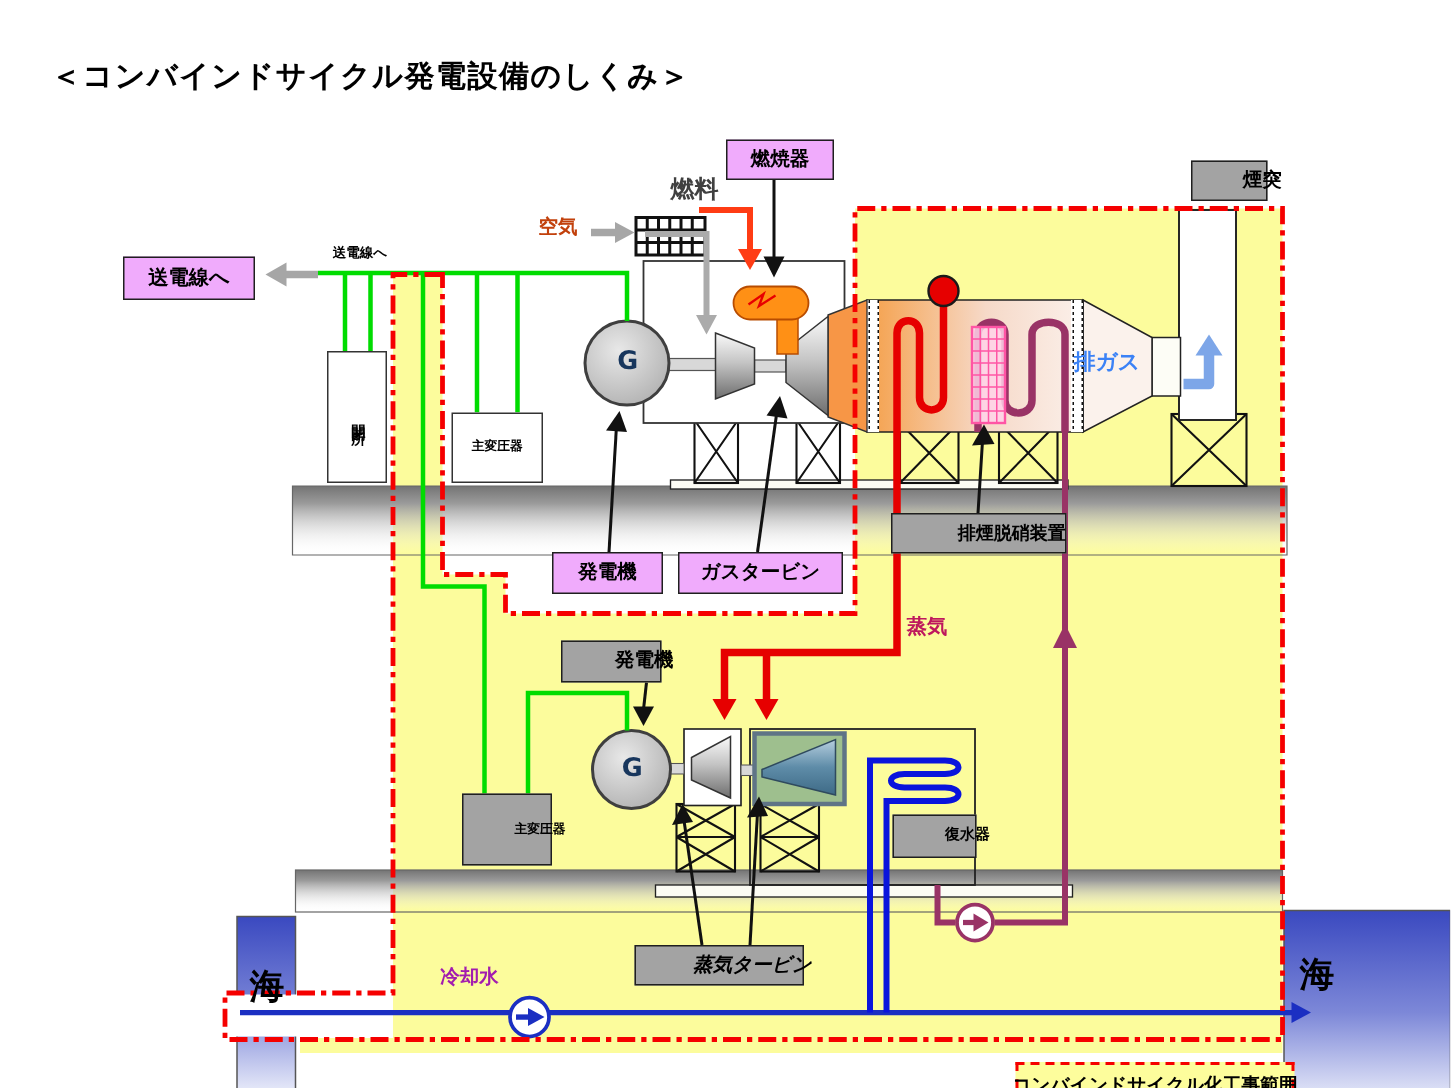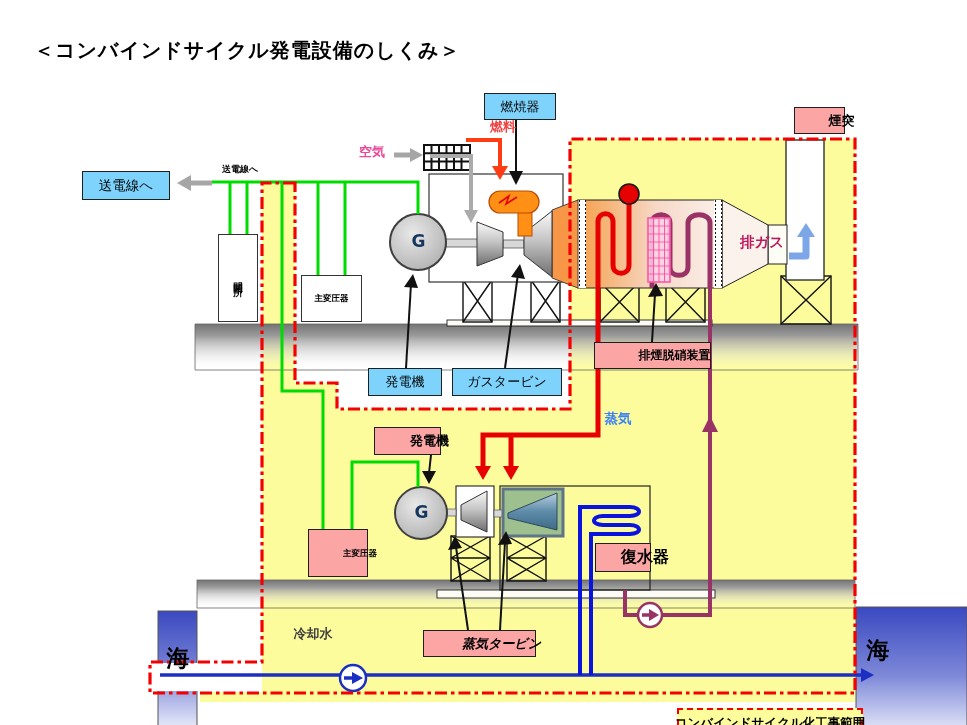"燃焼器" .box-blue { background: #7dd3fc -> #f0abfc; font-weight: 400 -> 700 }
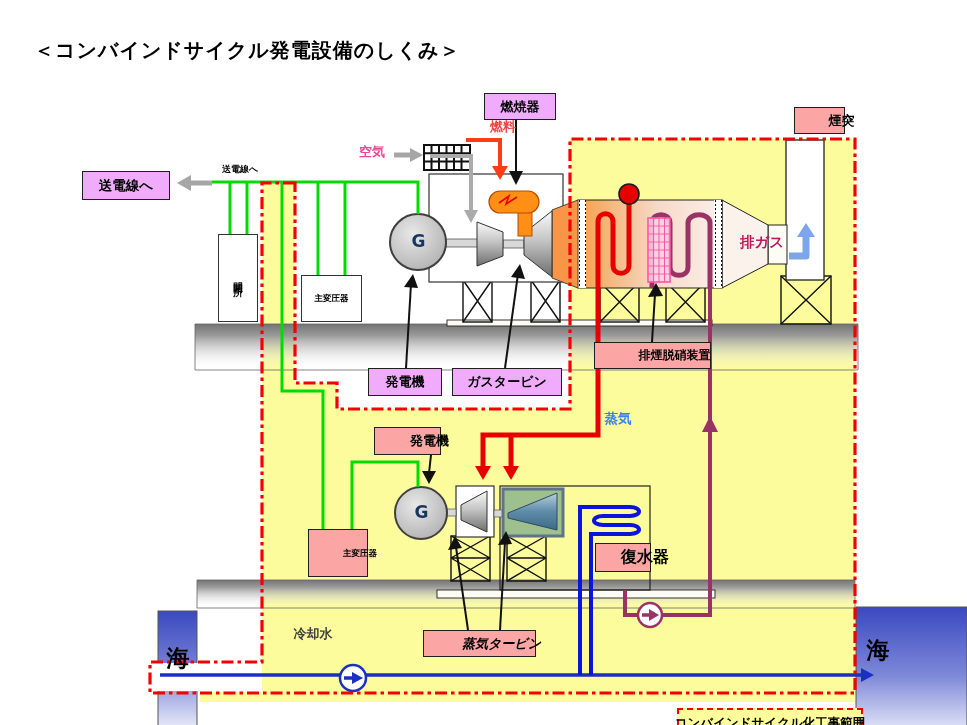"燃料" #t-nenryo { color: #ef4444 -> #404040; font-size: 13px -> 16px; left: 482px -> 442px }
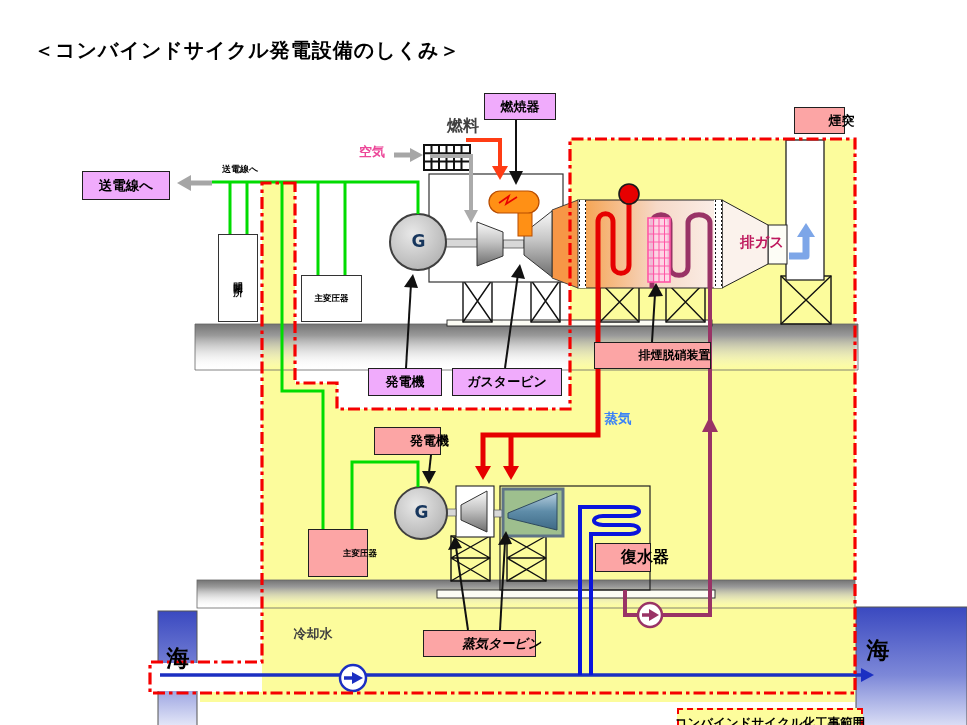"煙突" .box-orange { background: #fca5a5 -> #a3a3a3 }
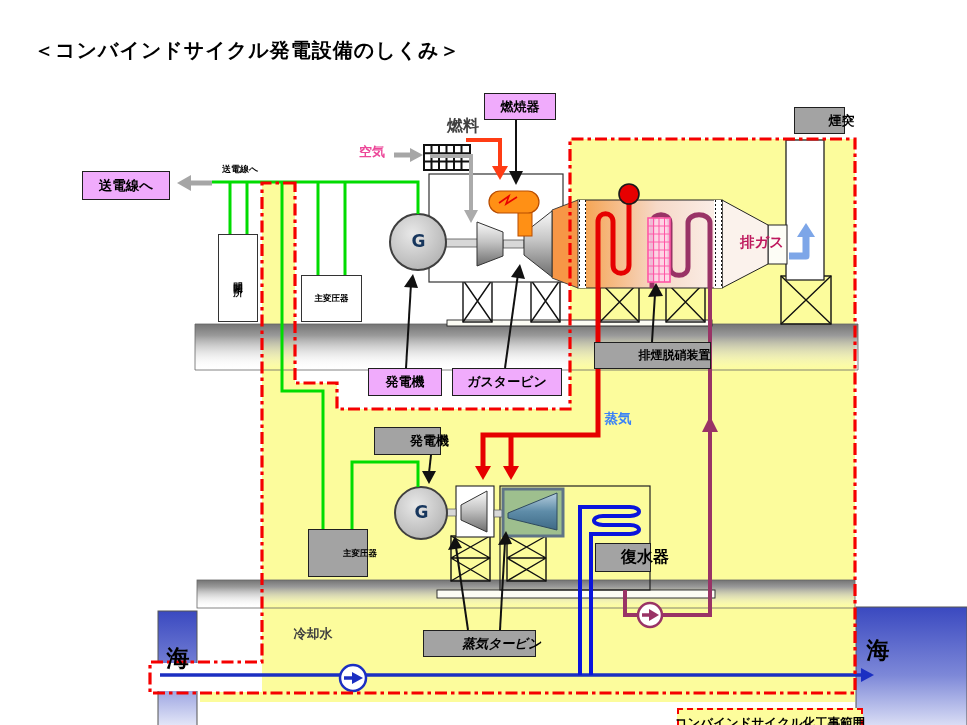"空気" #t-kuki { color: #ec4899 -> #c2410c }
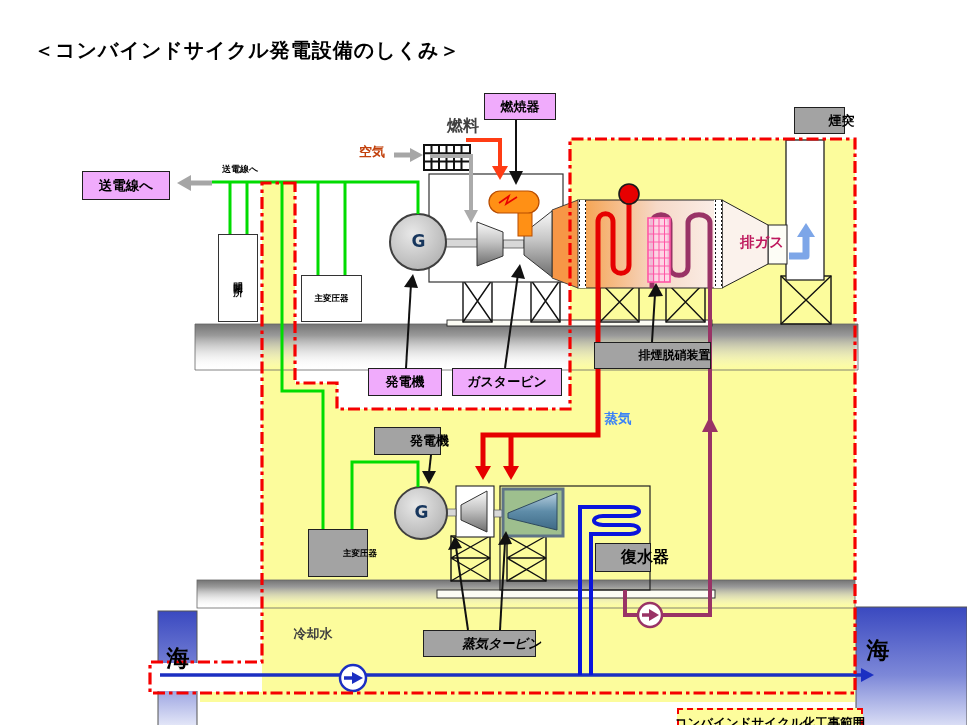"排ガス" #t-haigasu { color: #be185d -> #3b82f6; left: 730px -> 706px }
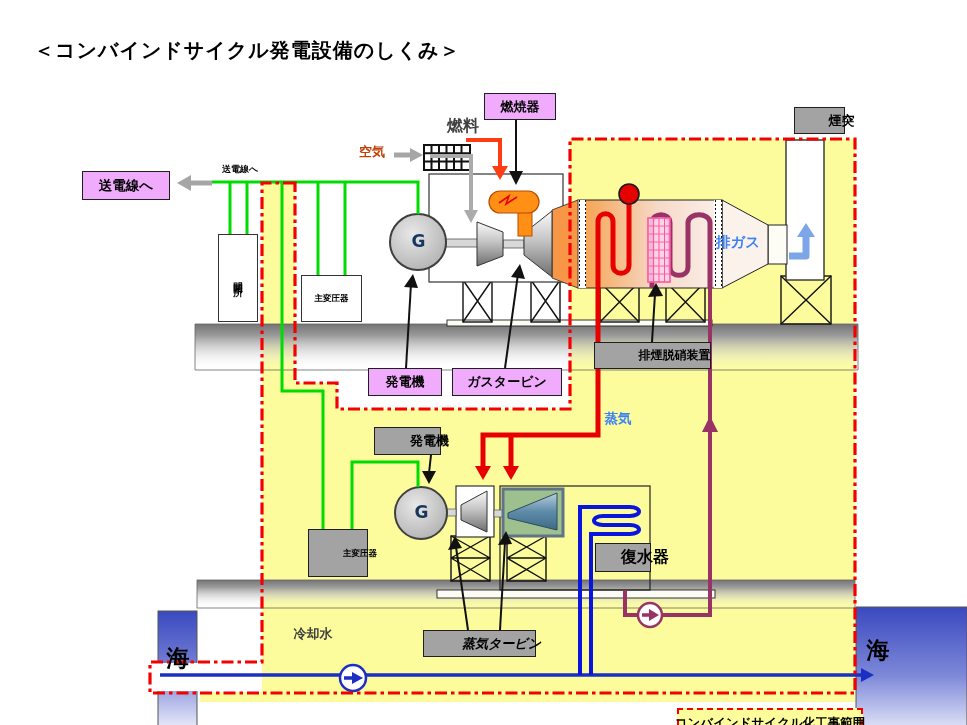"蒸気" #t-joki { color: #3b82f6 -> #be185d }
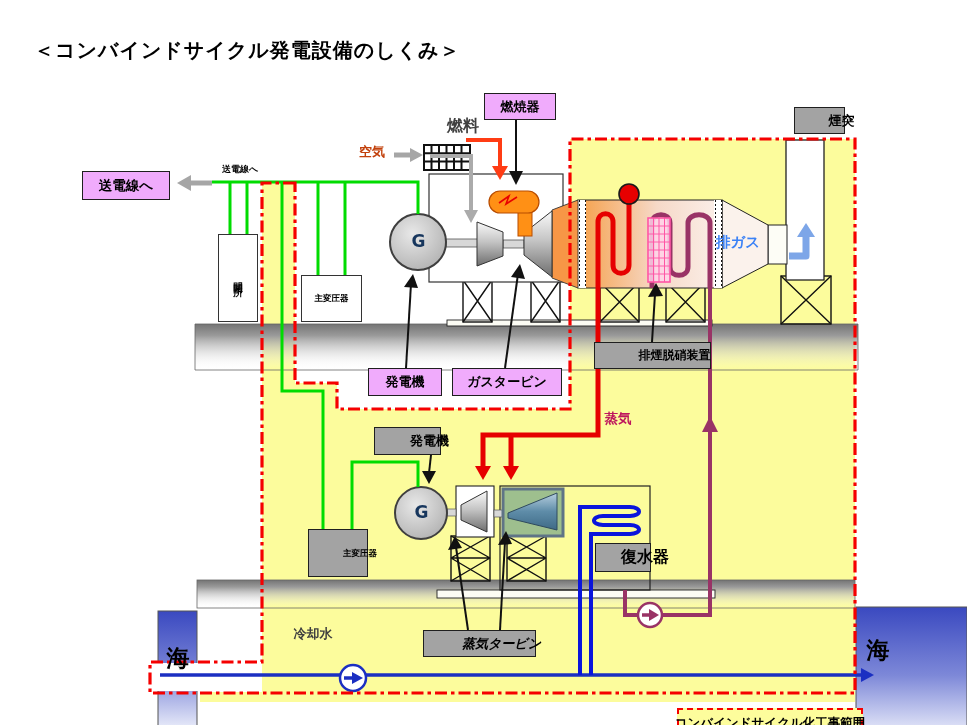"復水器" #t-fukusuiki { font-size: 16px -> 10px }
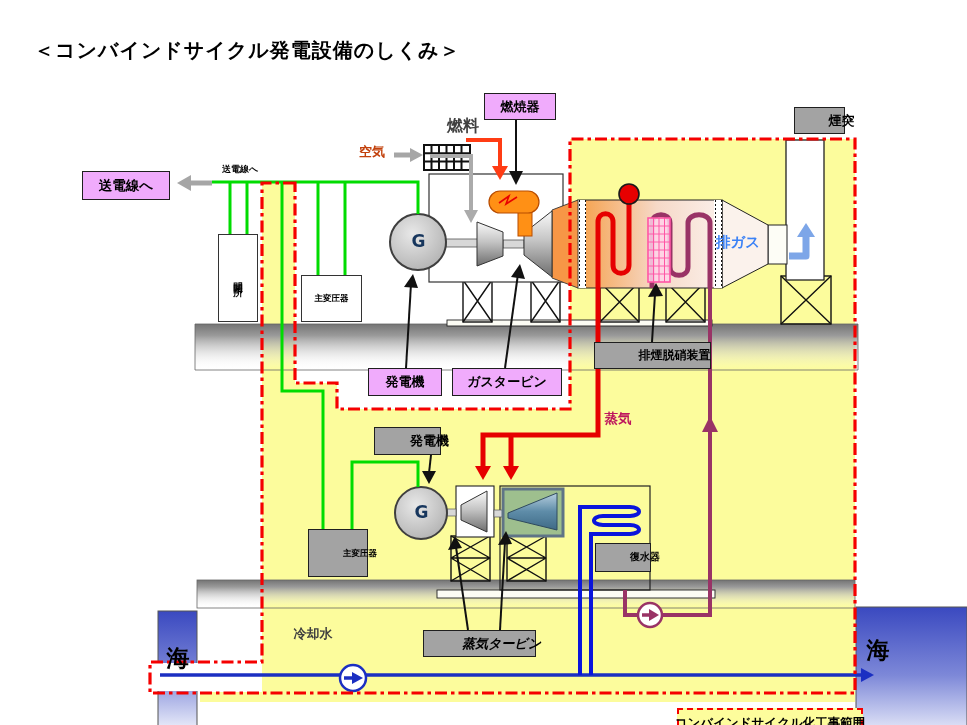"冷却水" #t-reikyakusui { color: #404040 -> #a21caf; top: 600px -> 618px }
